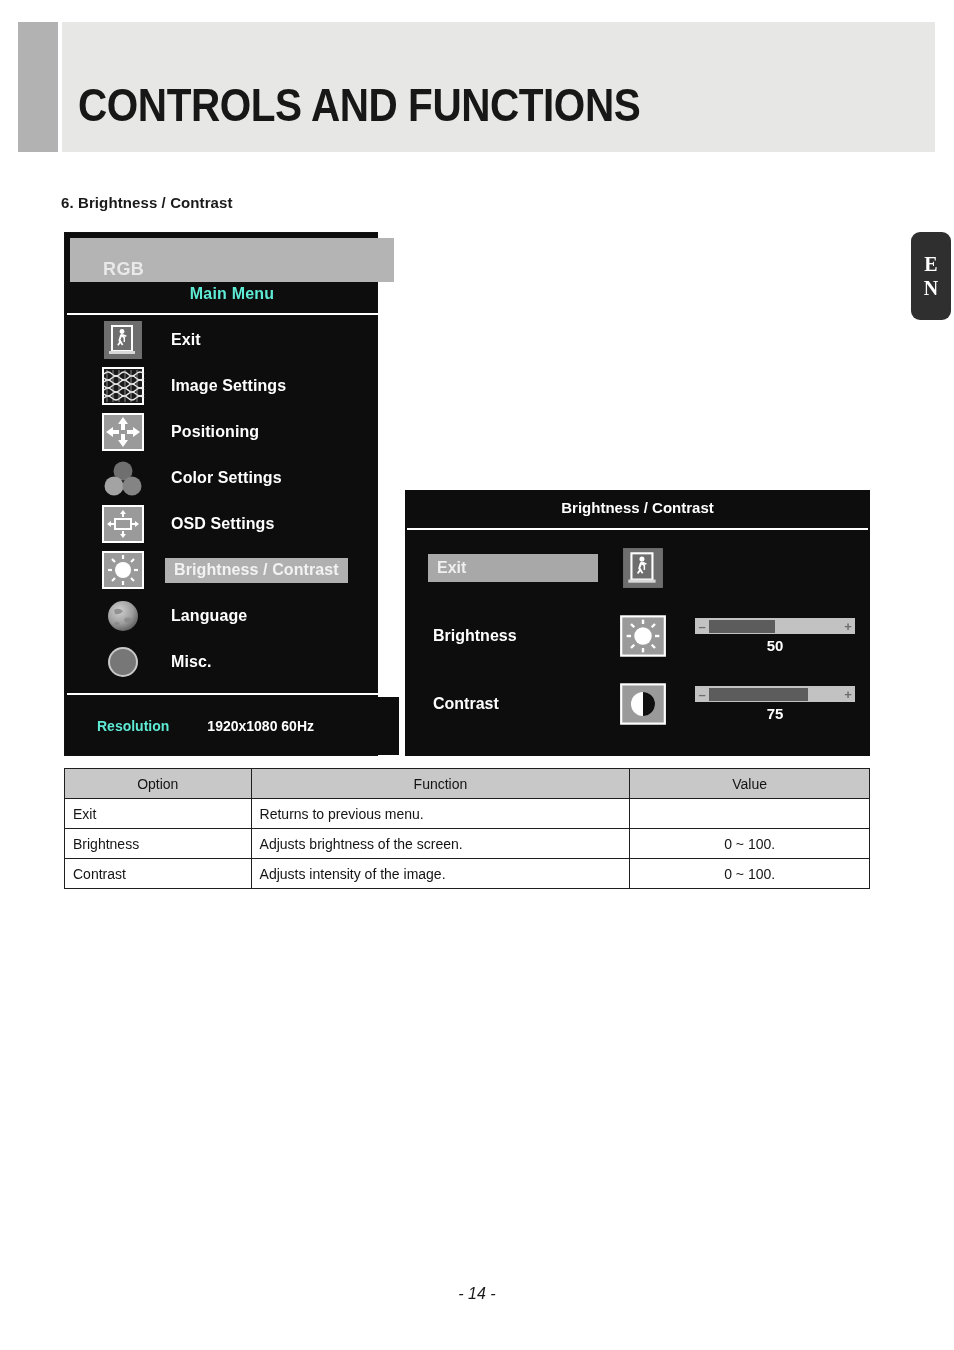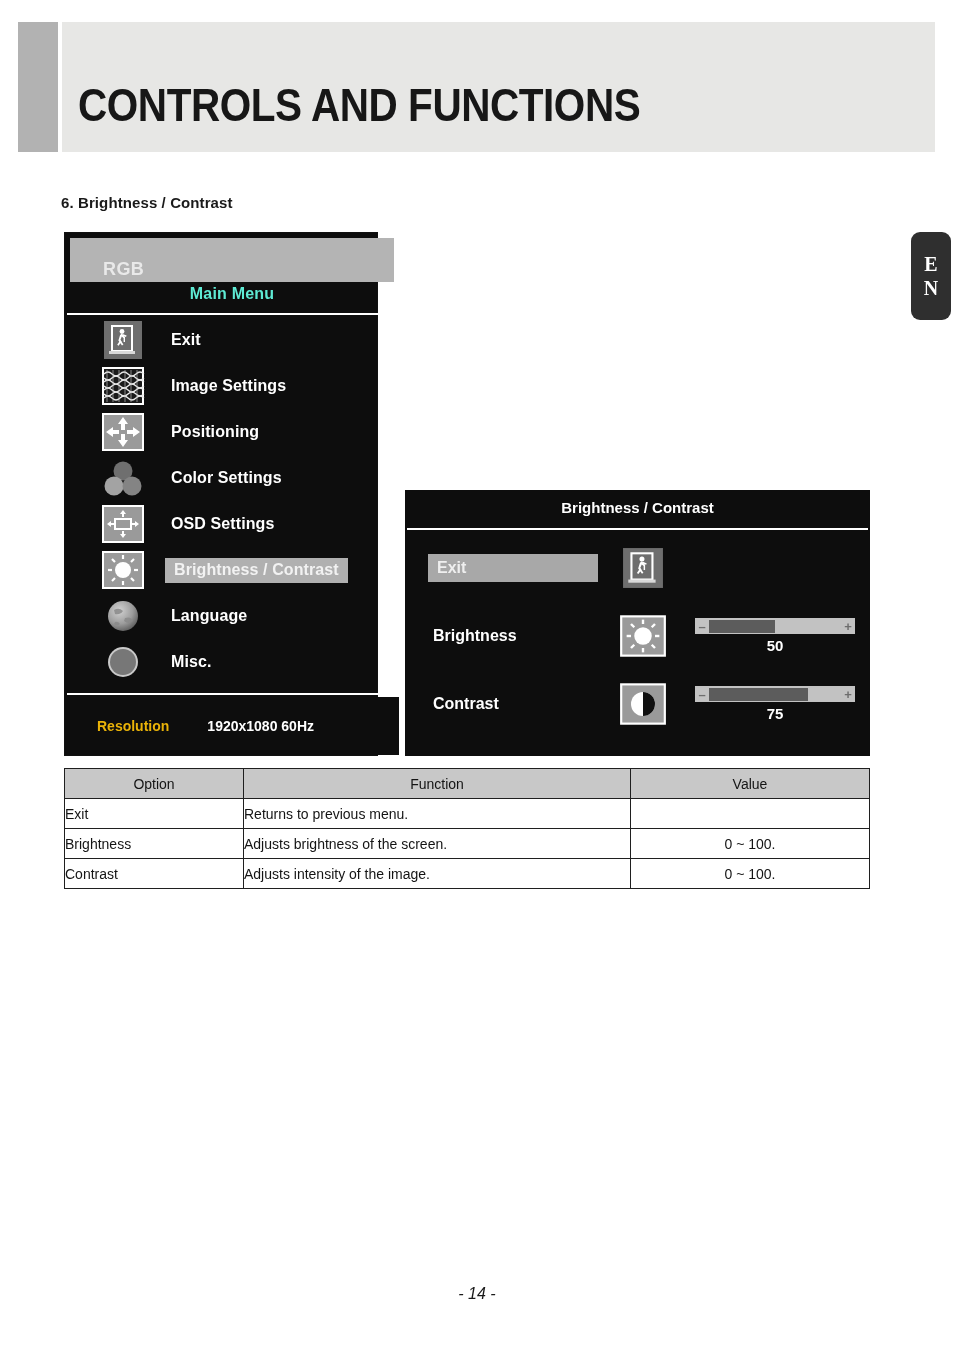"Resolution" .osd-footer-label { color: #eab308 -> #5eead4 }
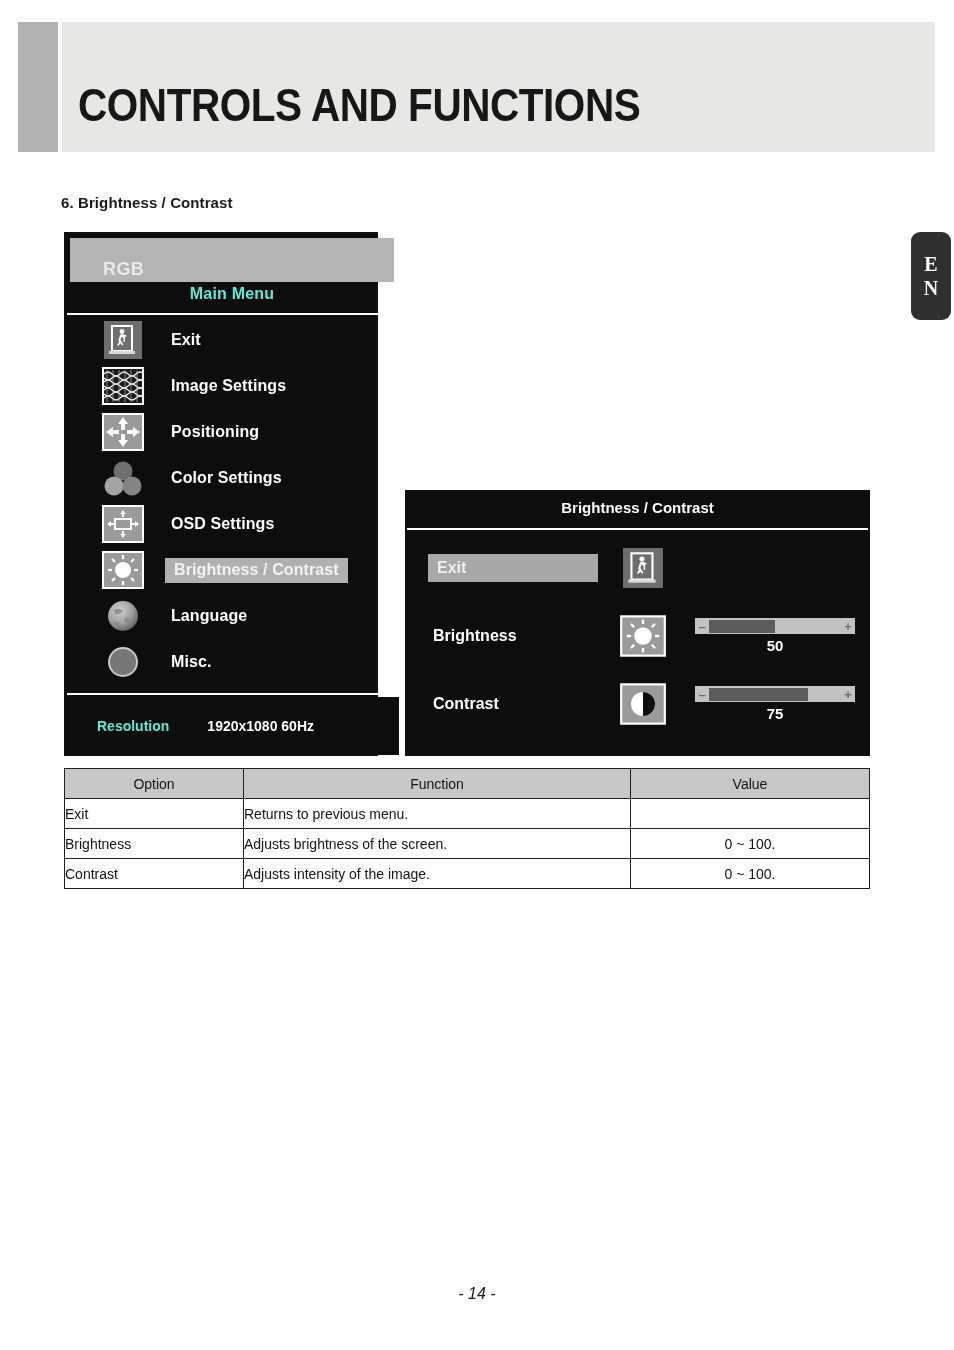"Option" .table th, .table td { padding: 0 0 -> 0 8px }
